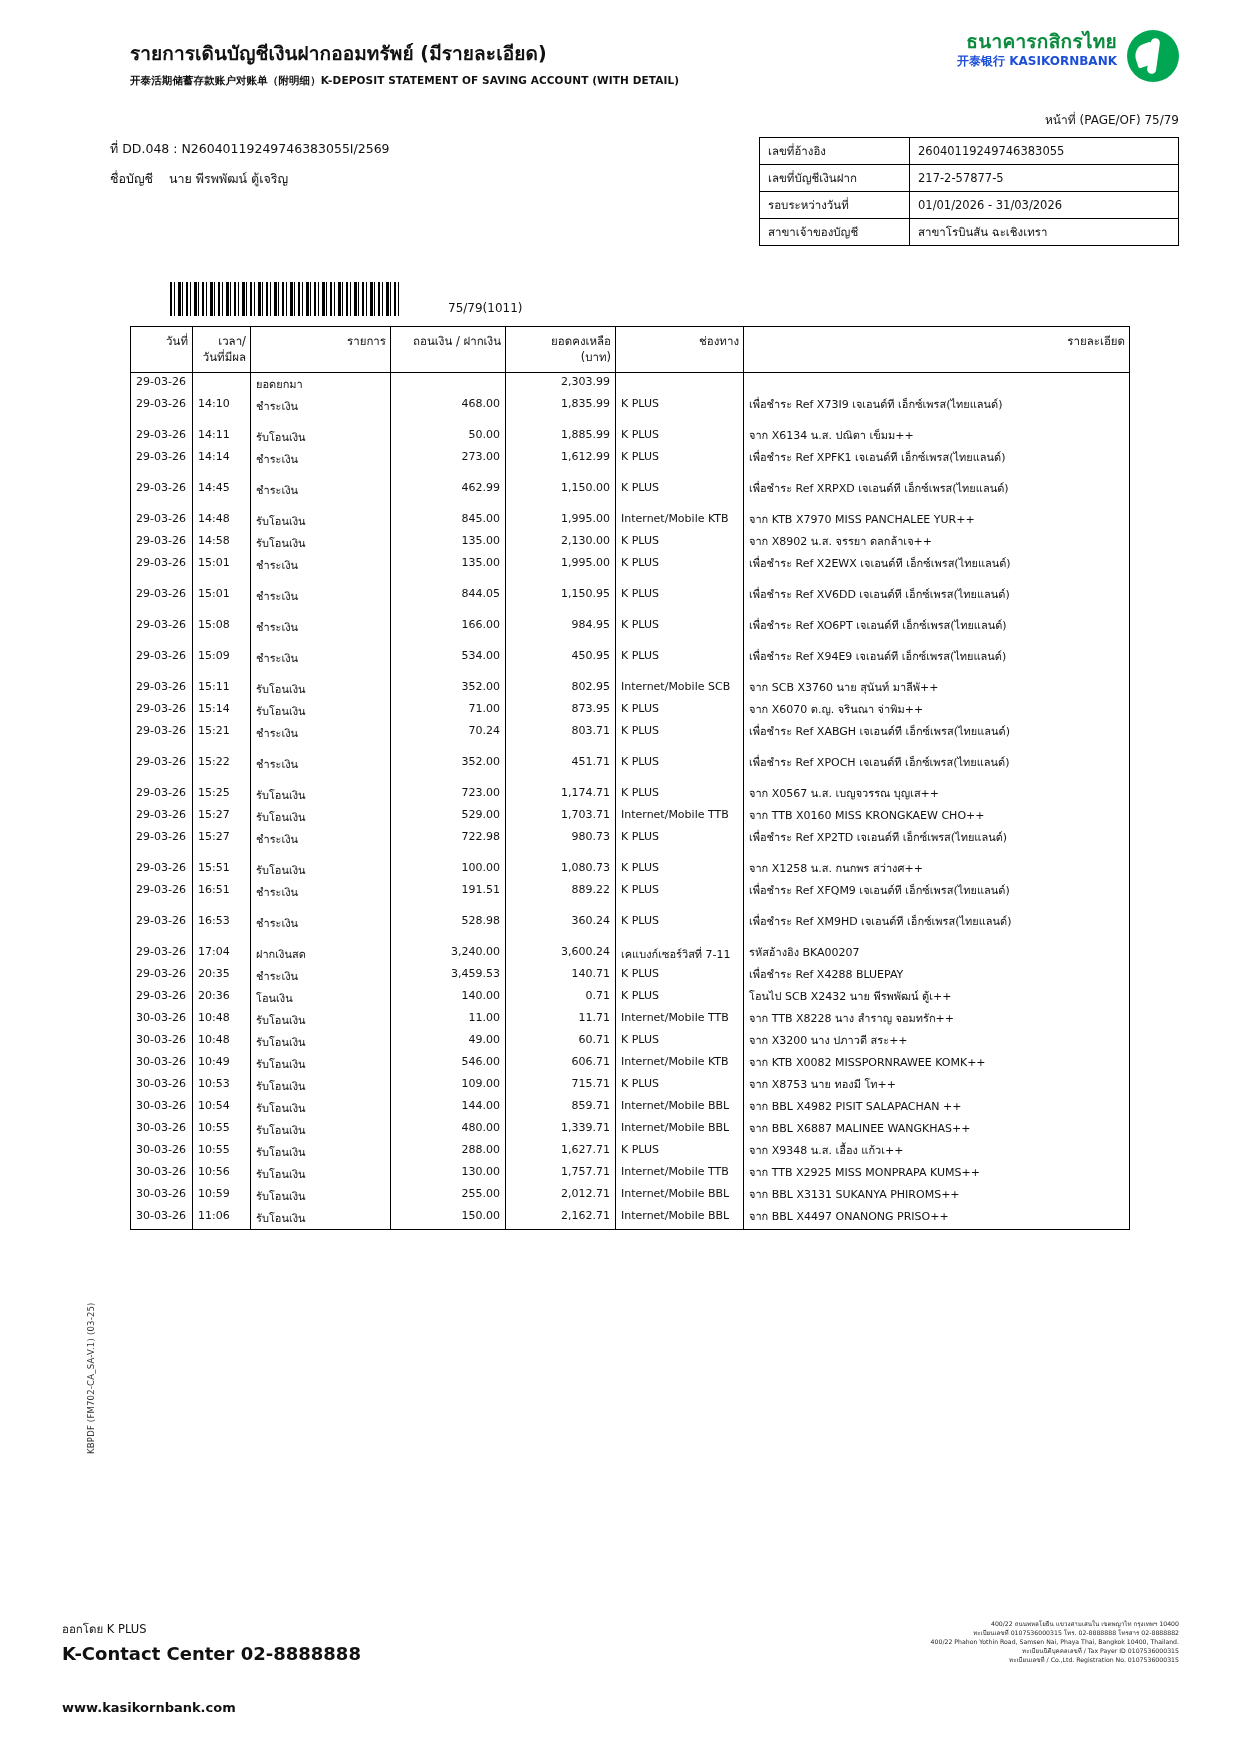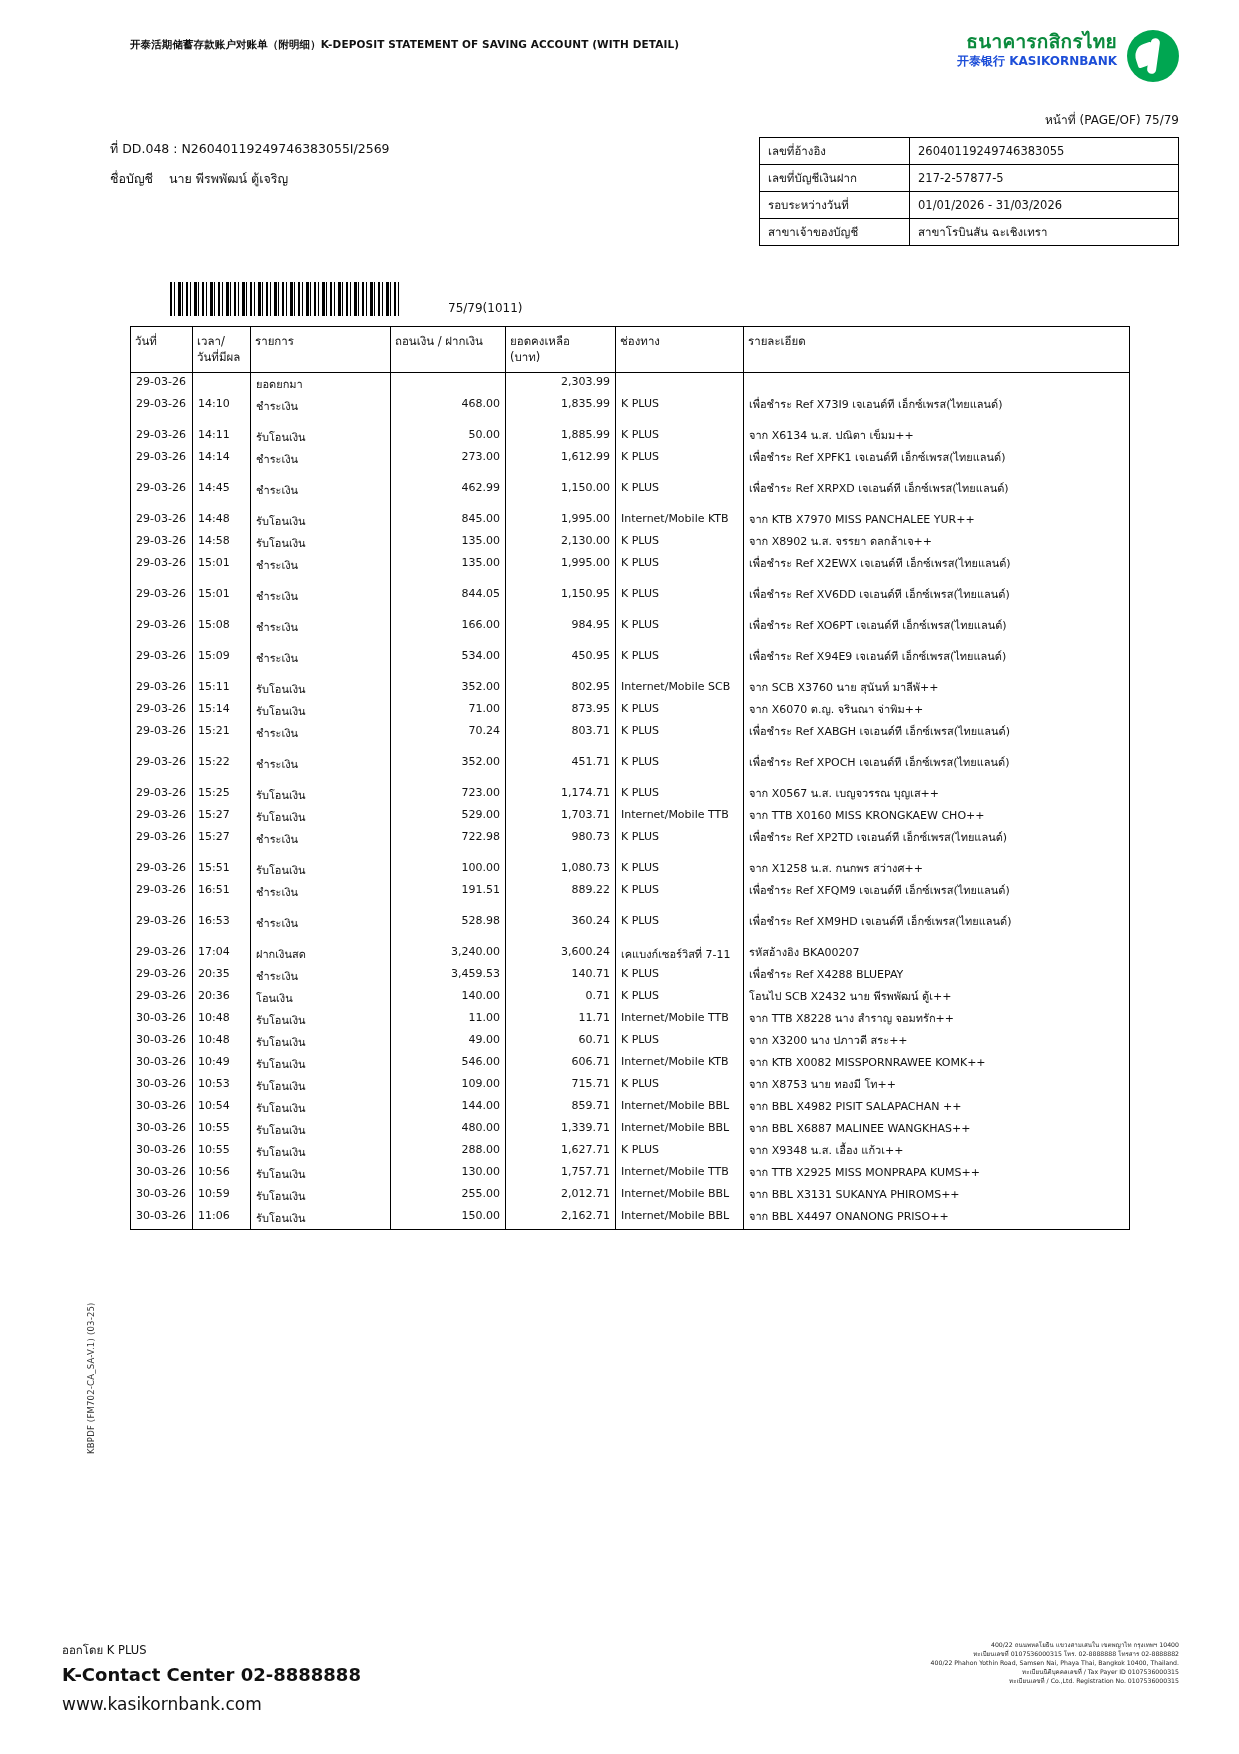"รายการเดินบัญชีเงินฝากออมทรัพย์" div.title-th { html: none -> <div>รายการเดินบัญชีเงินฝากออมทรัพย์ (มีรายละเอียด)</div> }
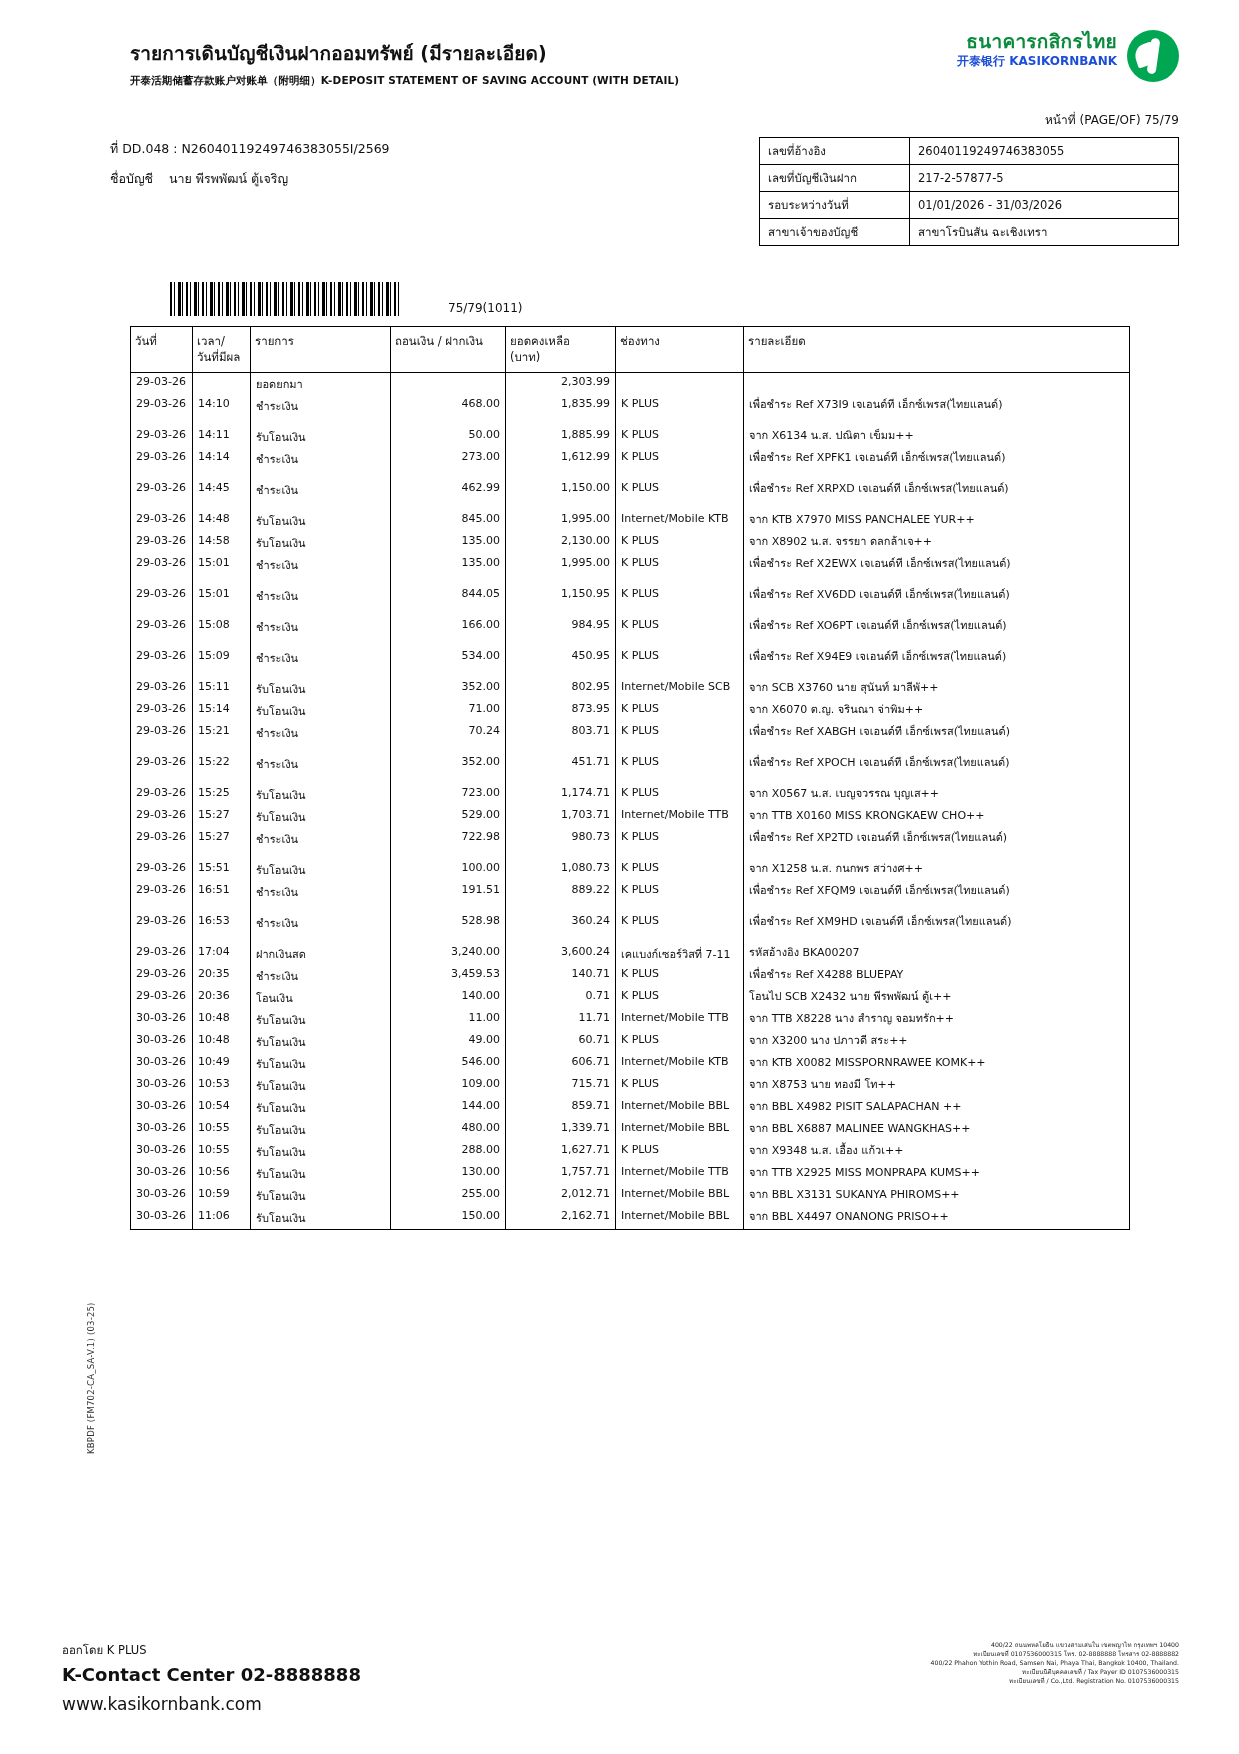"วันที่" table.tx thead th { text-align: left -> right }
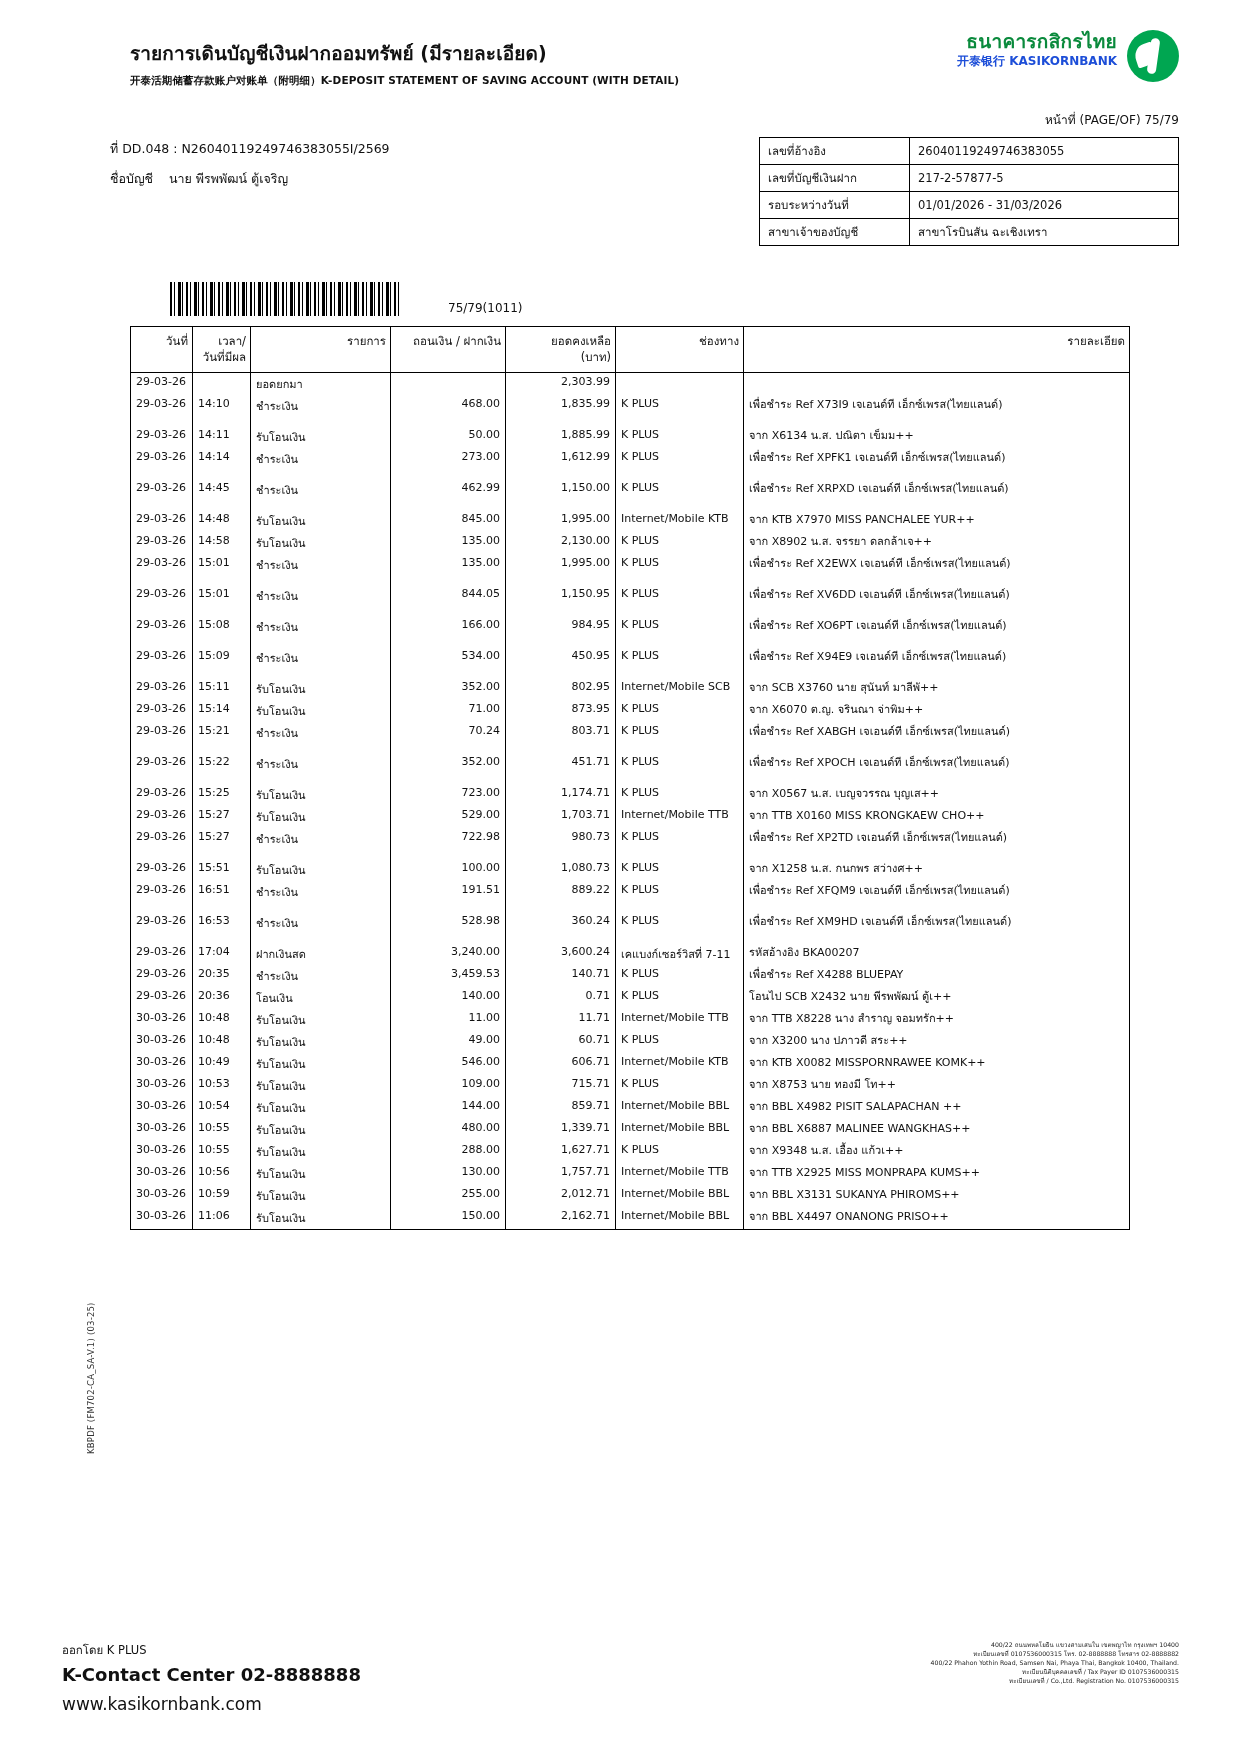"www.kasikornbank.com" .footer-left .fl3 { font-size: 17px -> 13px; font-weight: normal -> bold; margin-top: none -> 28px }
